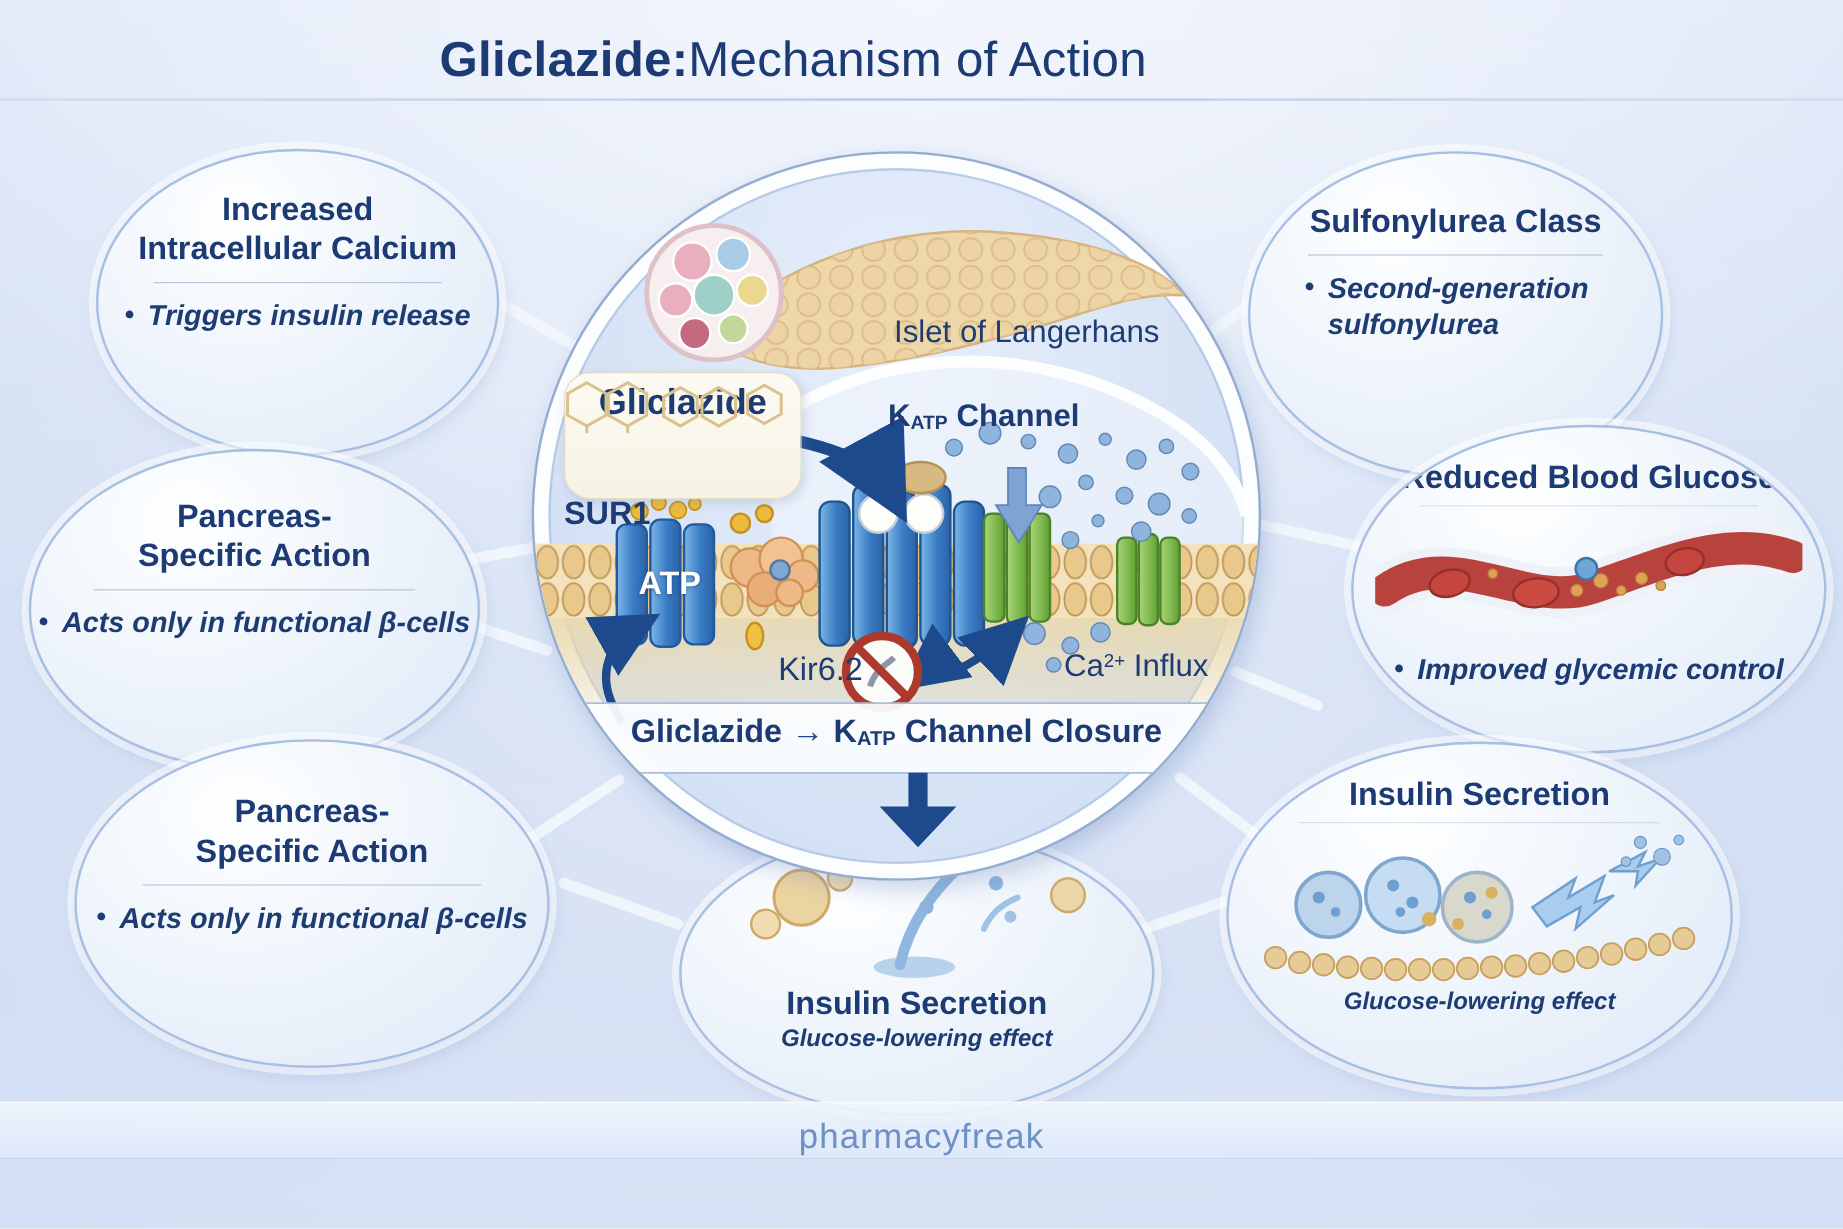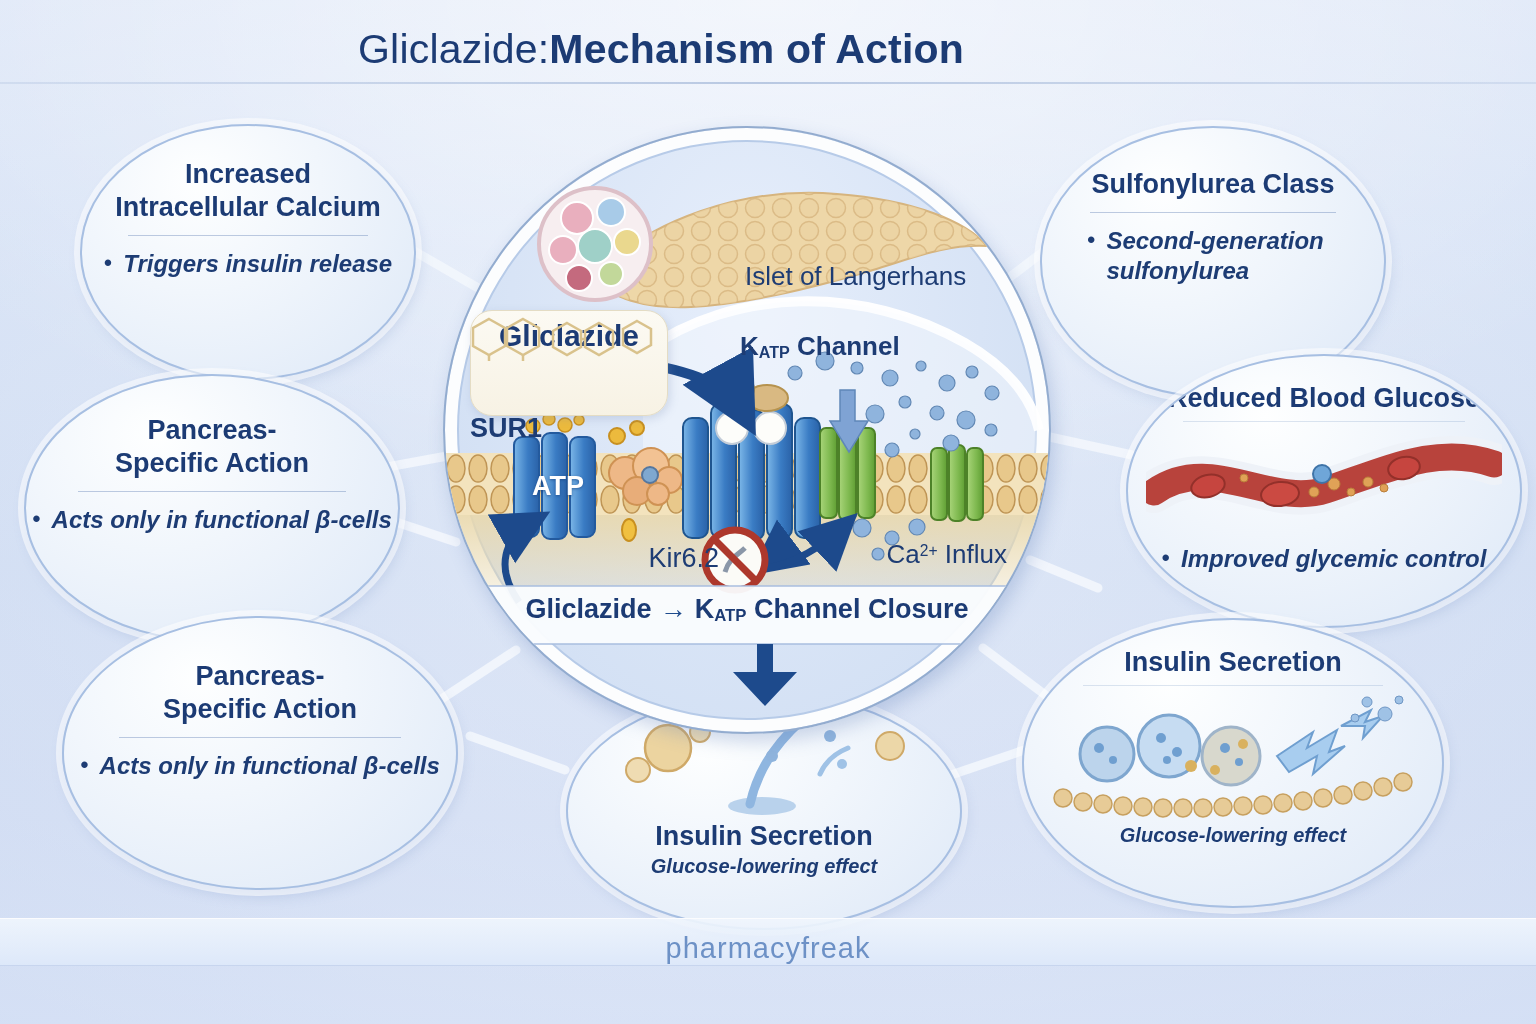"Gliclazide:" .title .bold { font-weight: normal -> bold }
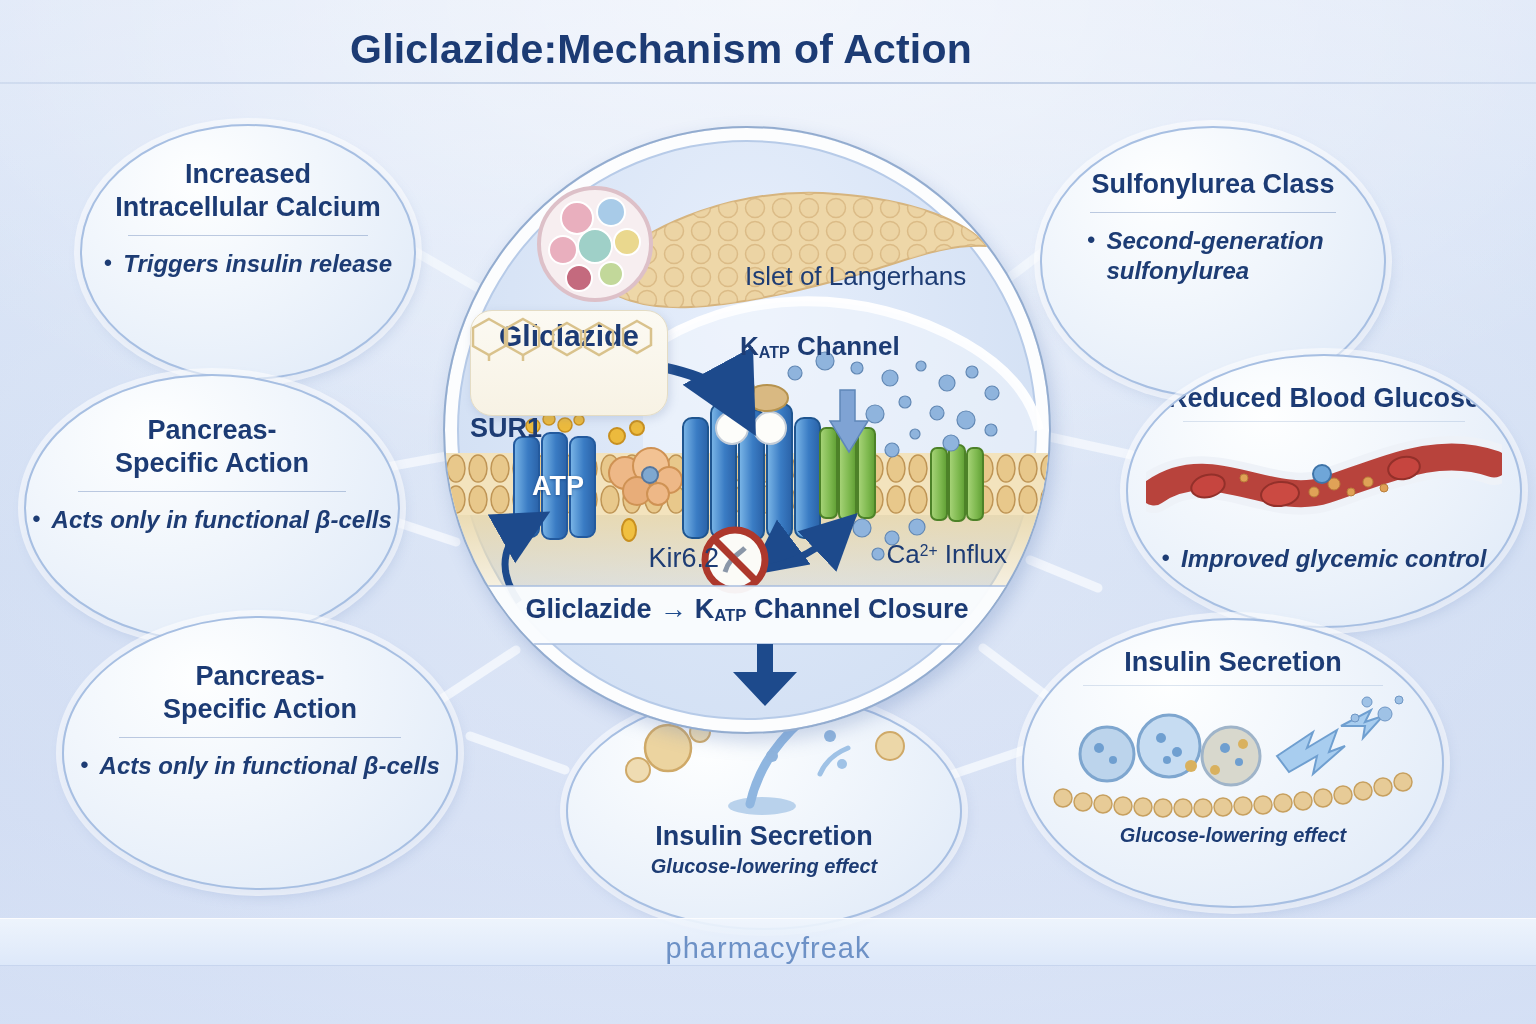"Mechanism of Action" .title .rest { font-weight: bold -> normal }
